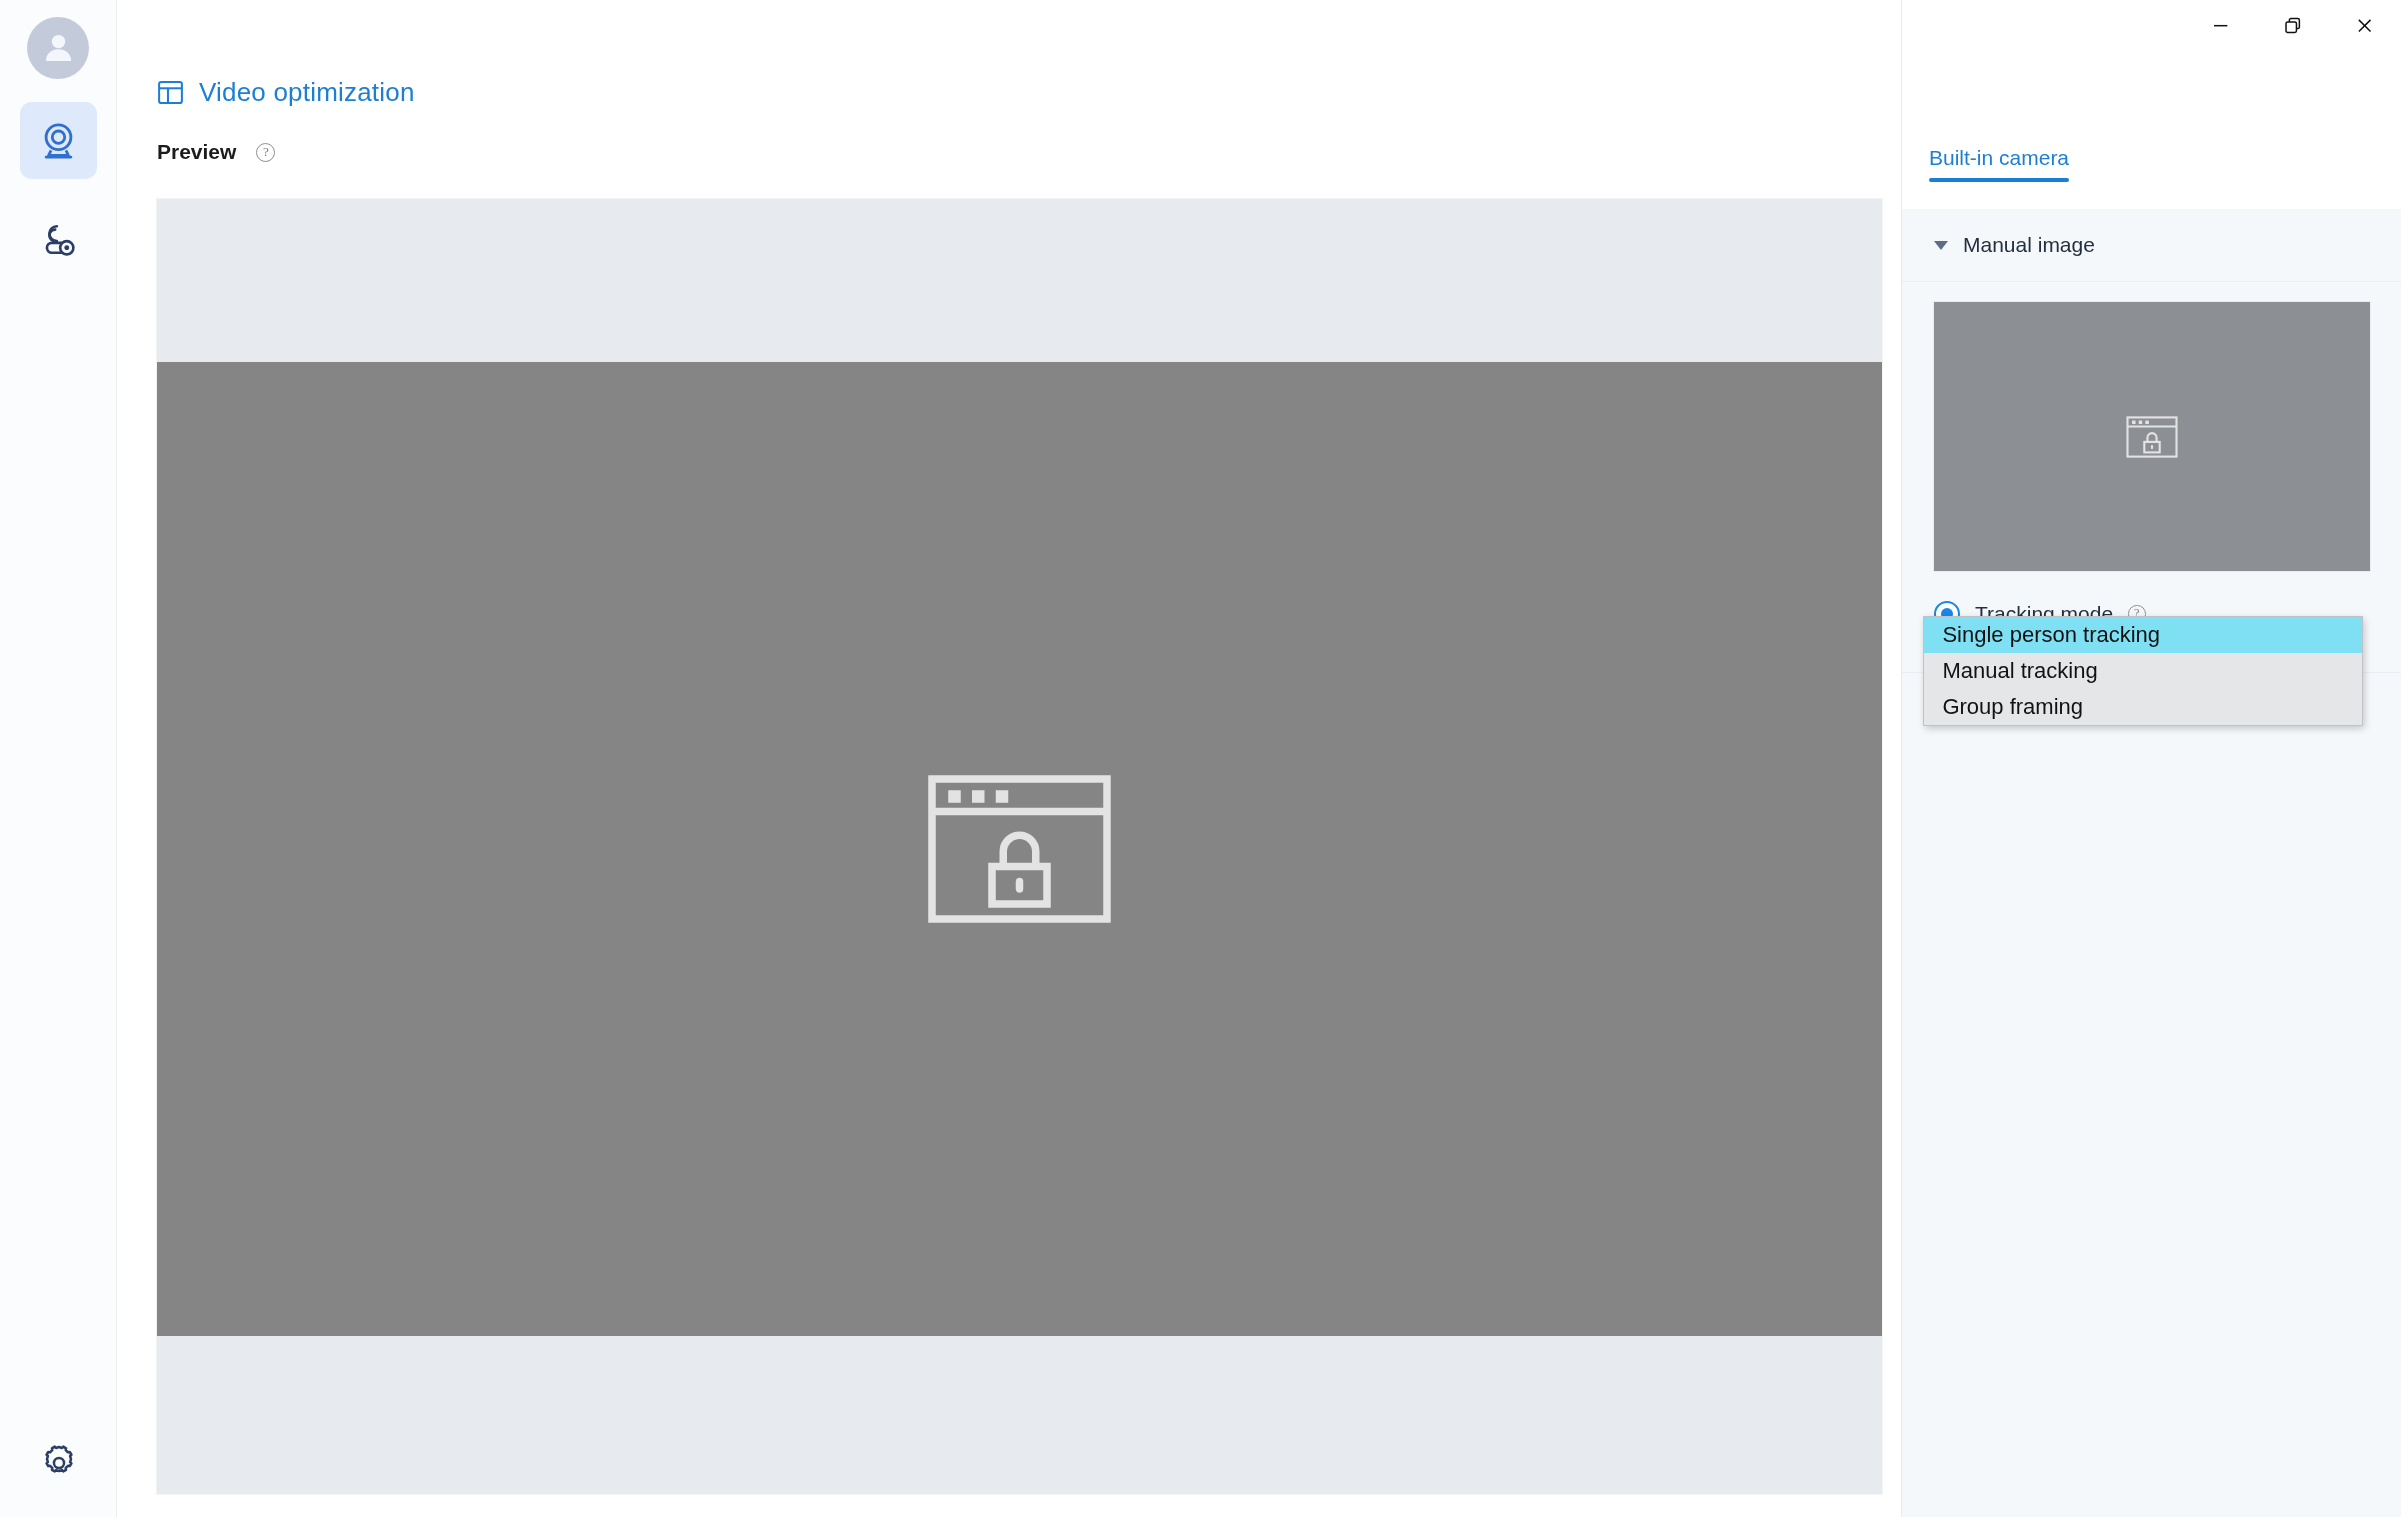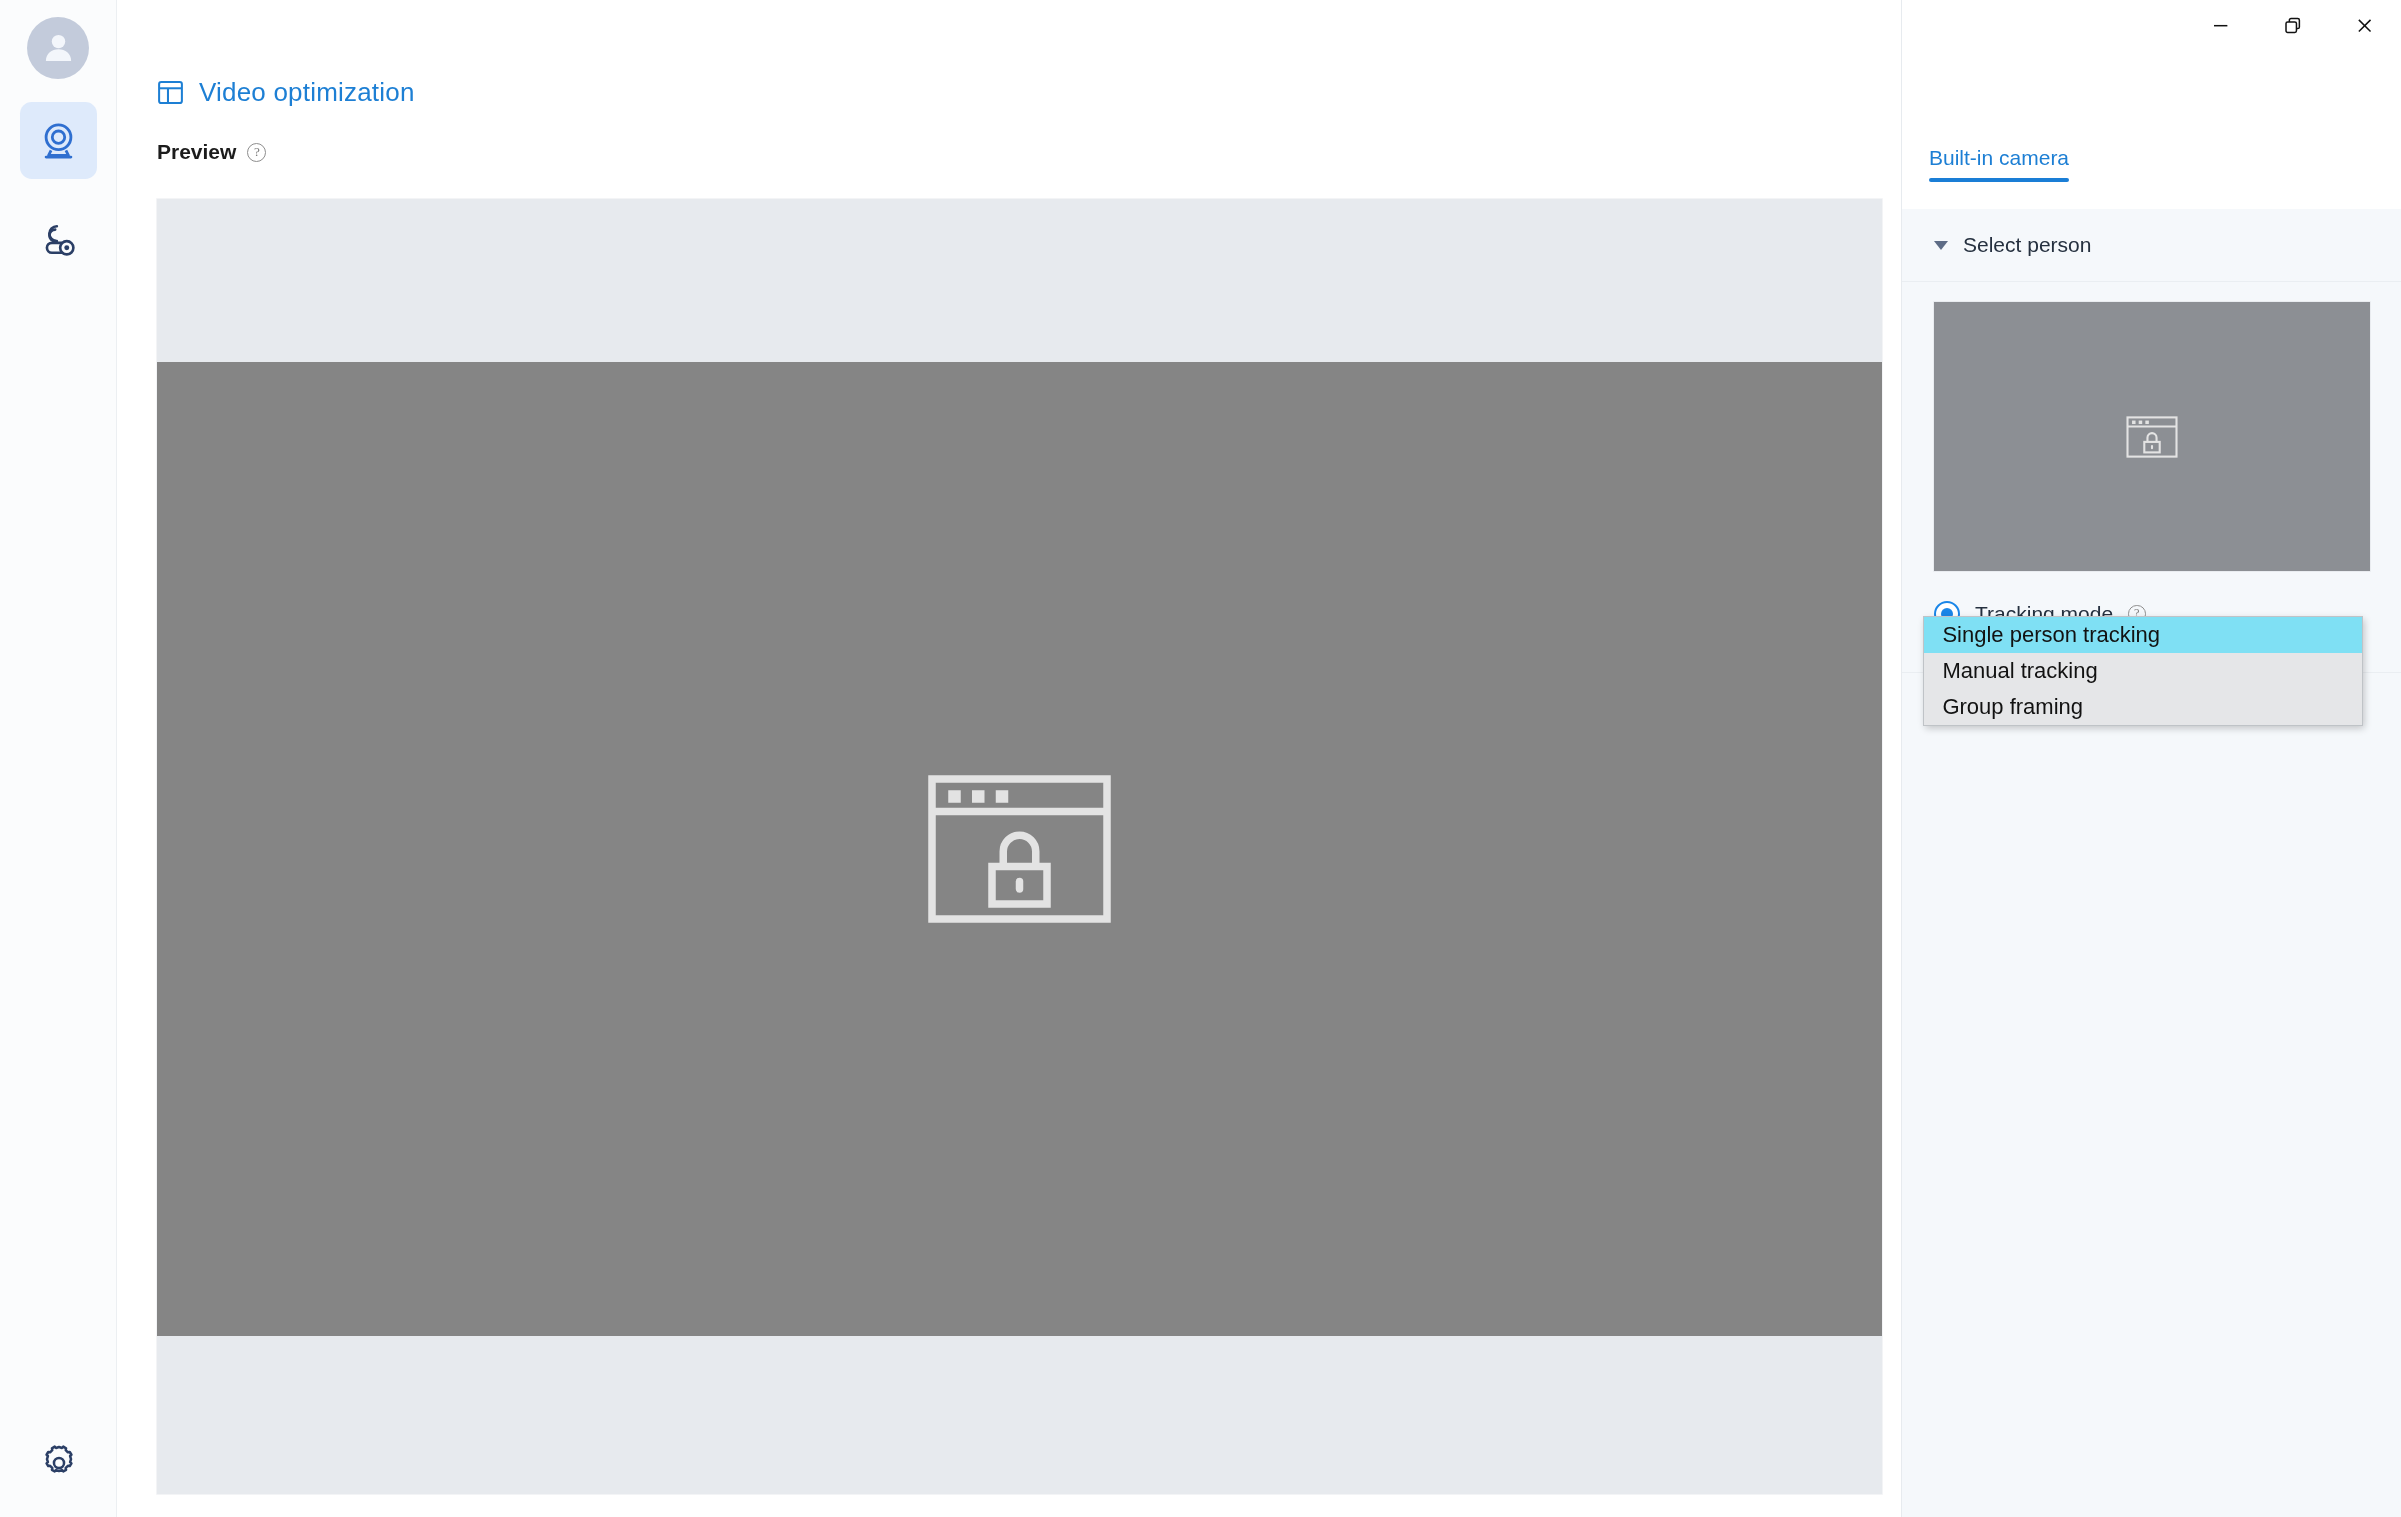"Preview" .preview-label-row { gap: 11px -> 20px }
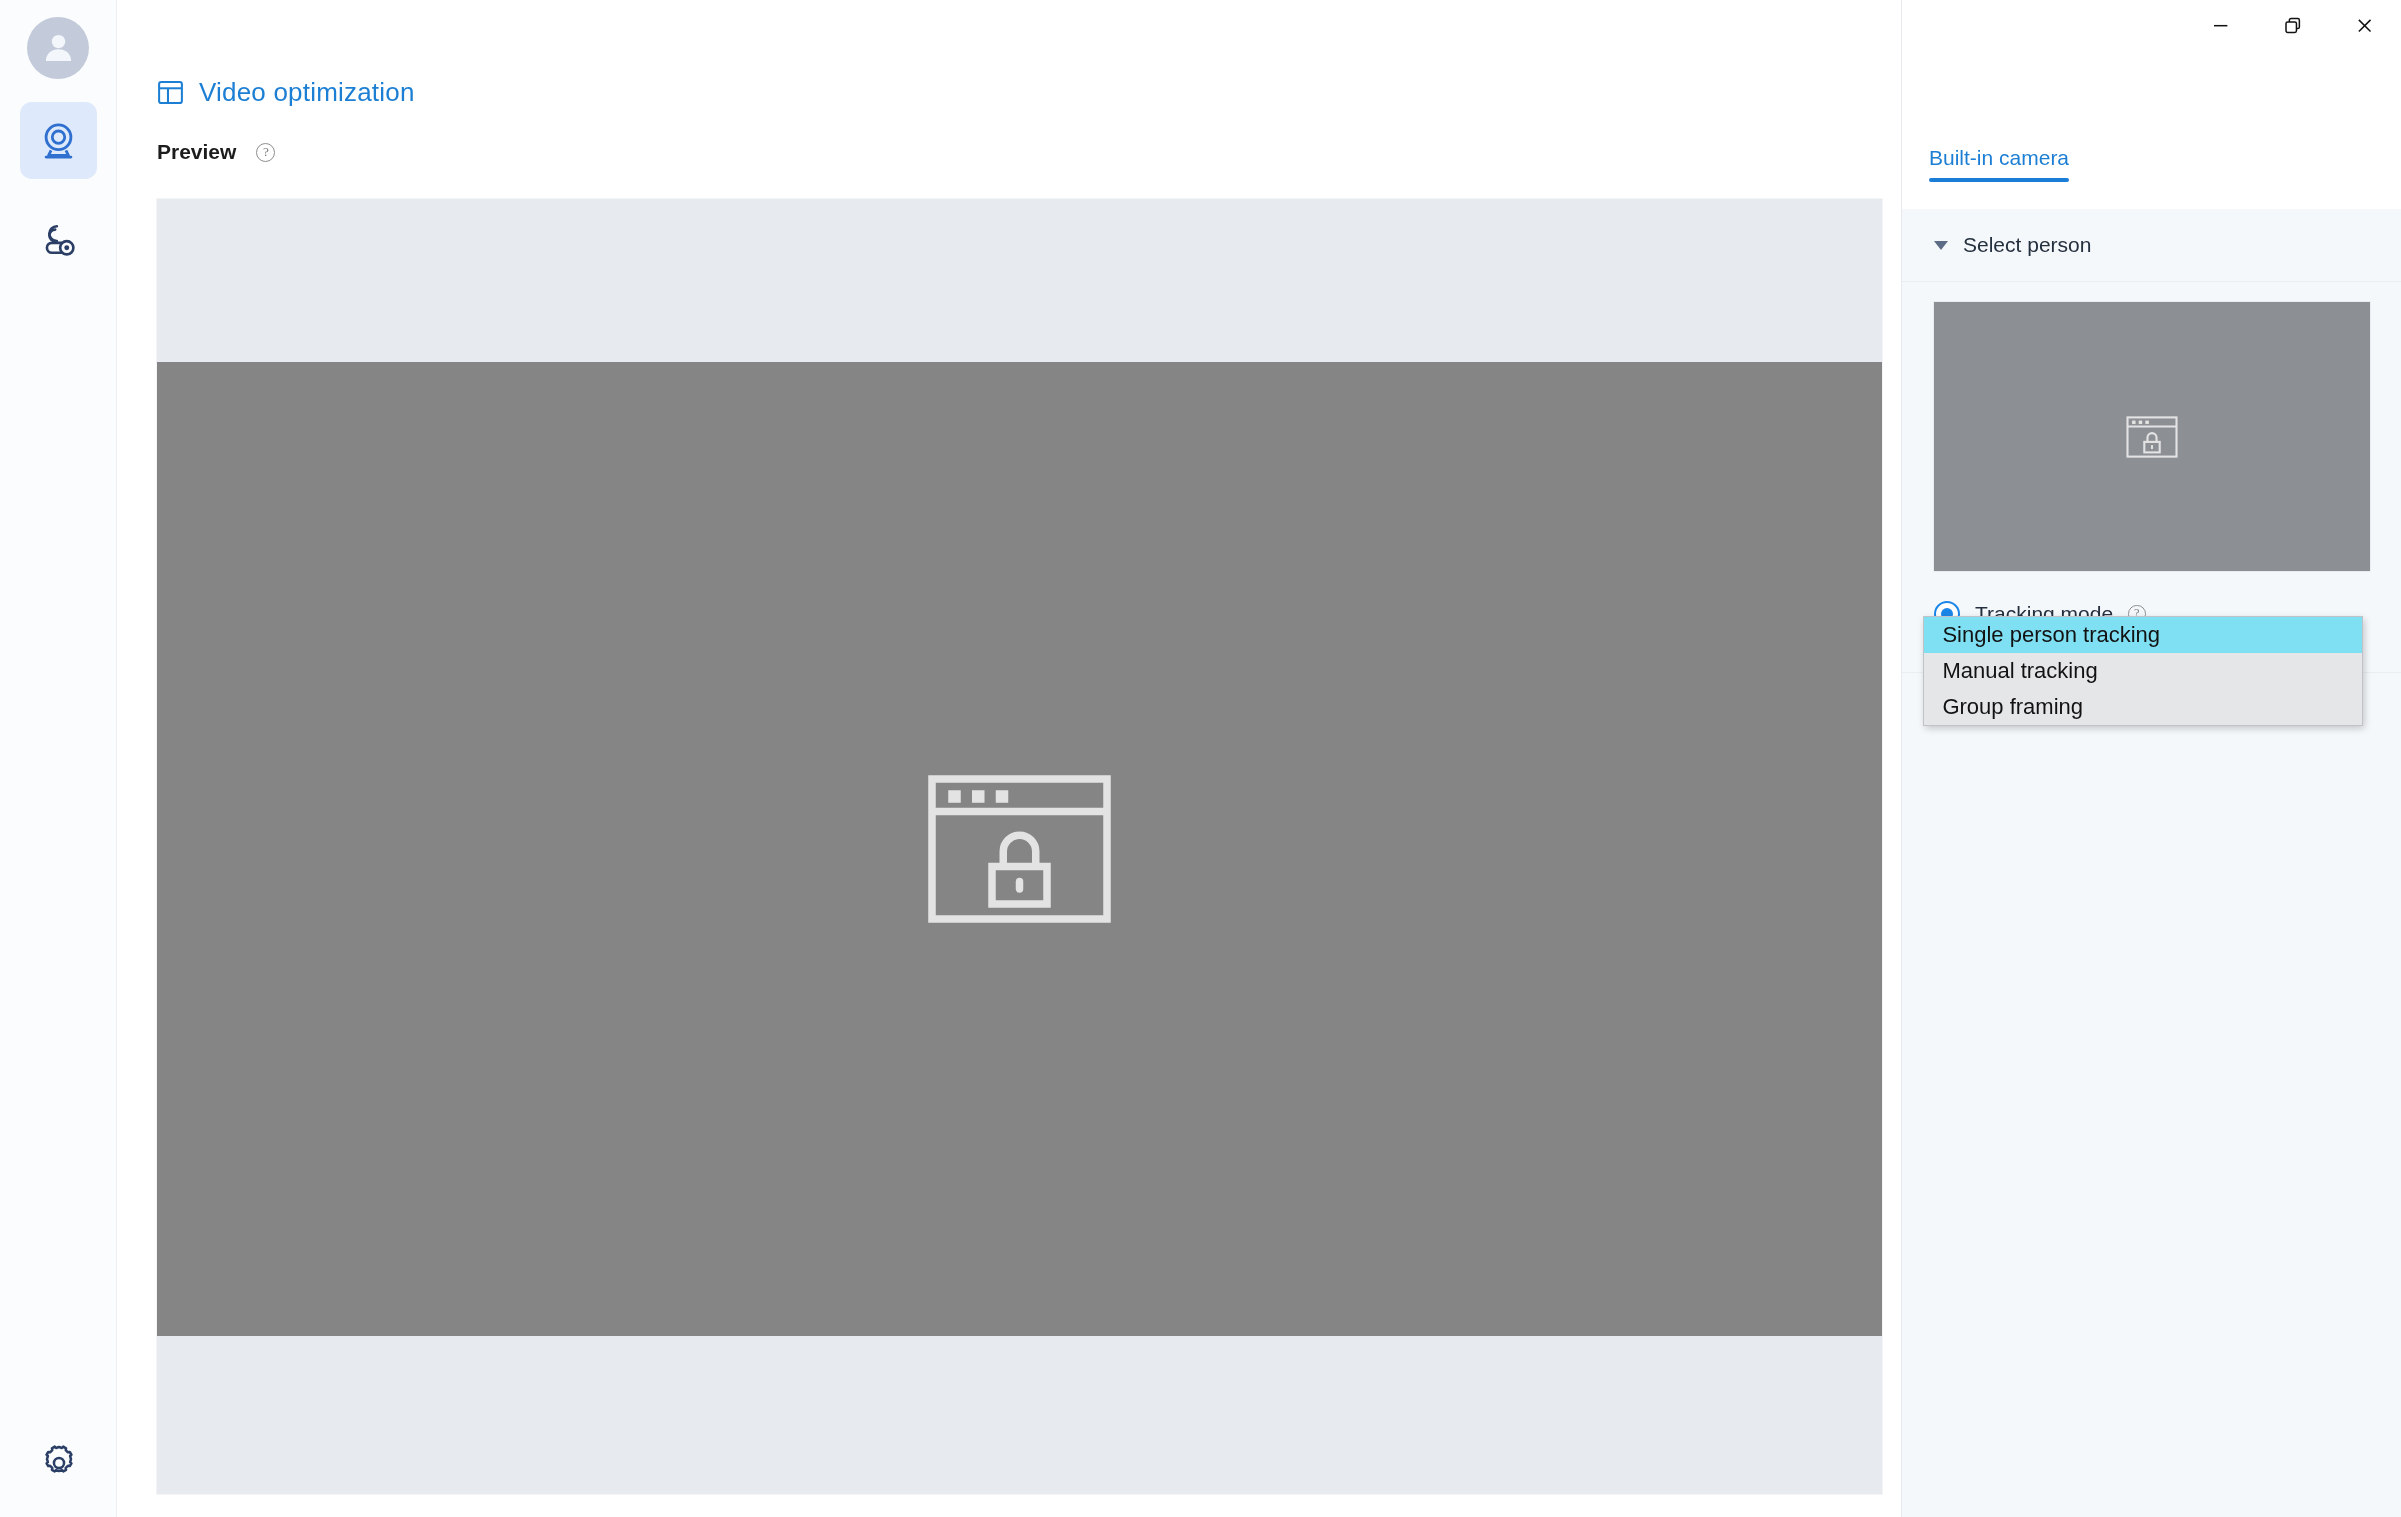"Select person" span.section-title { text: Select person -> Manual image }
